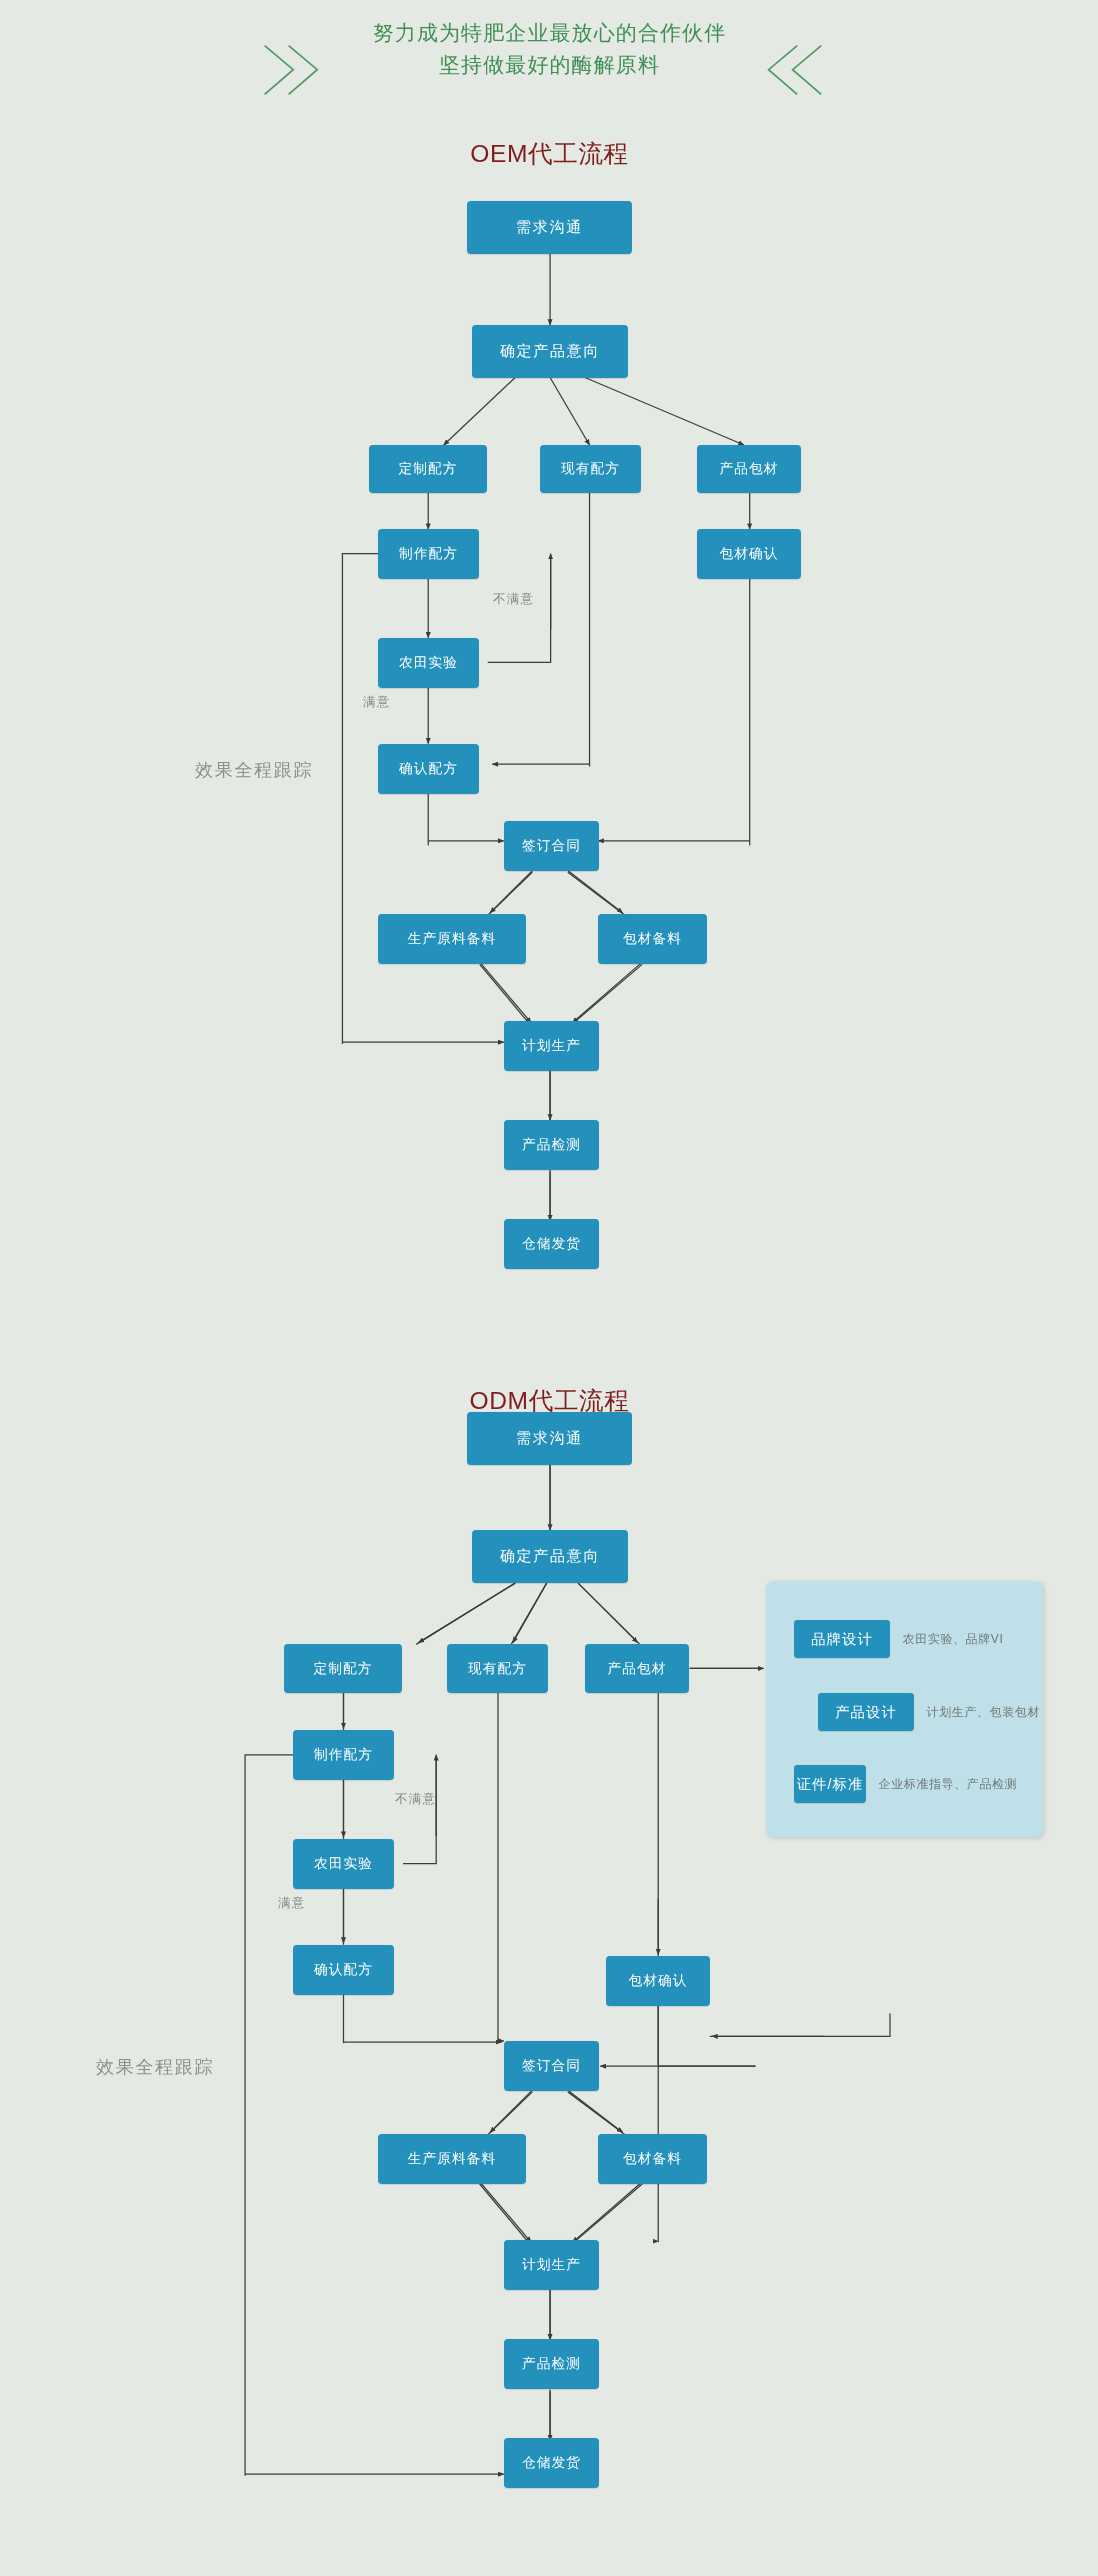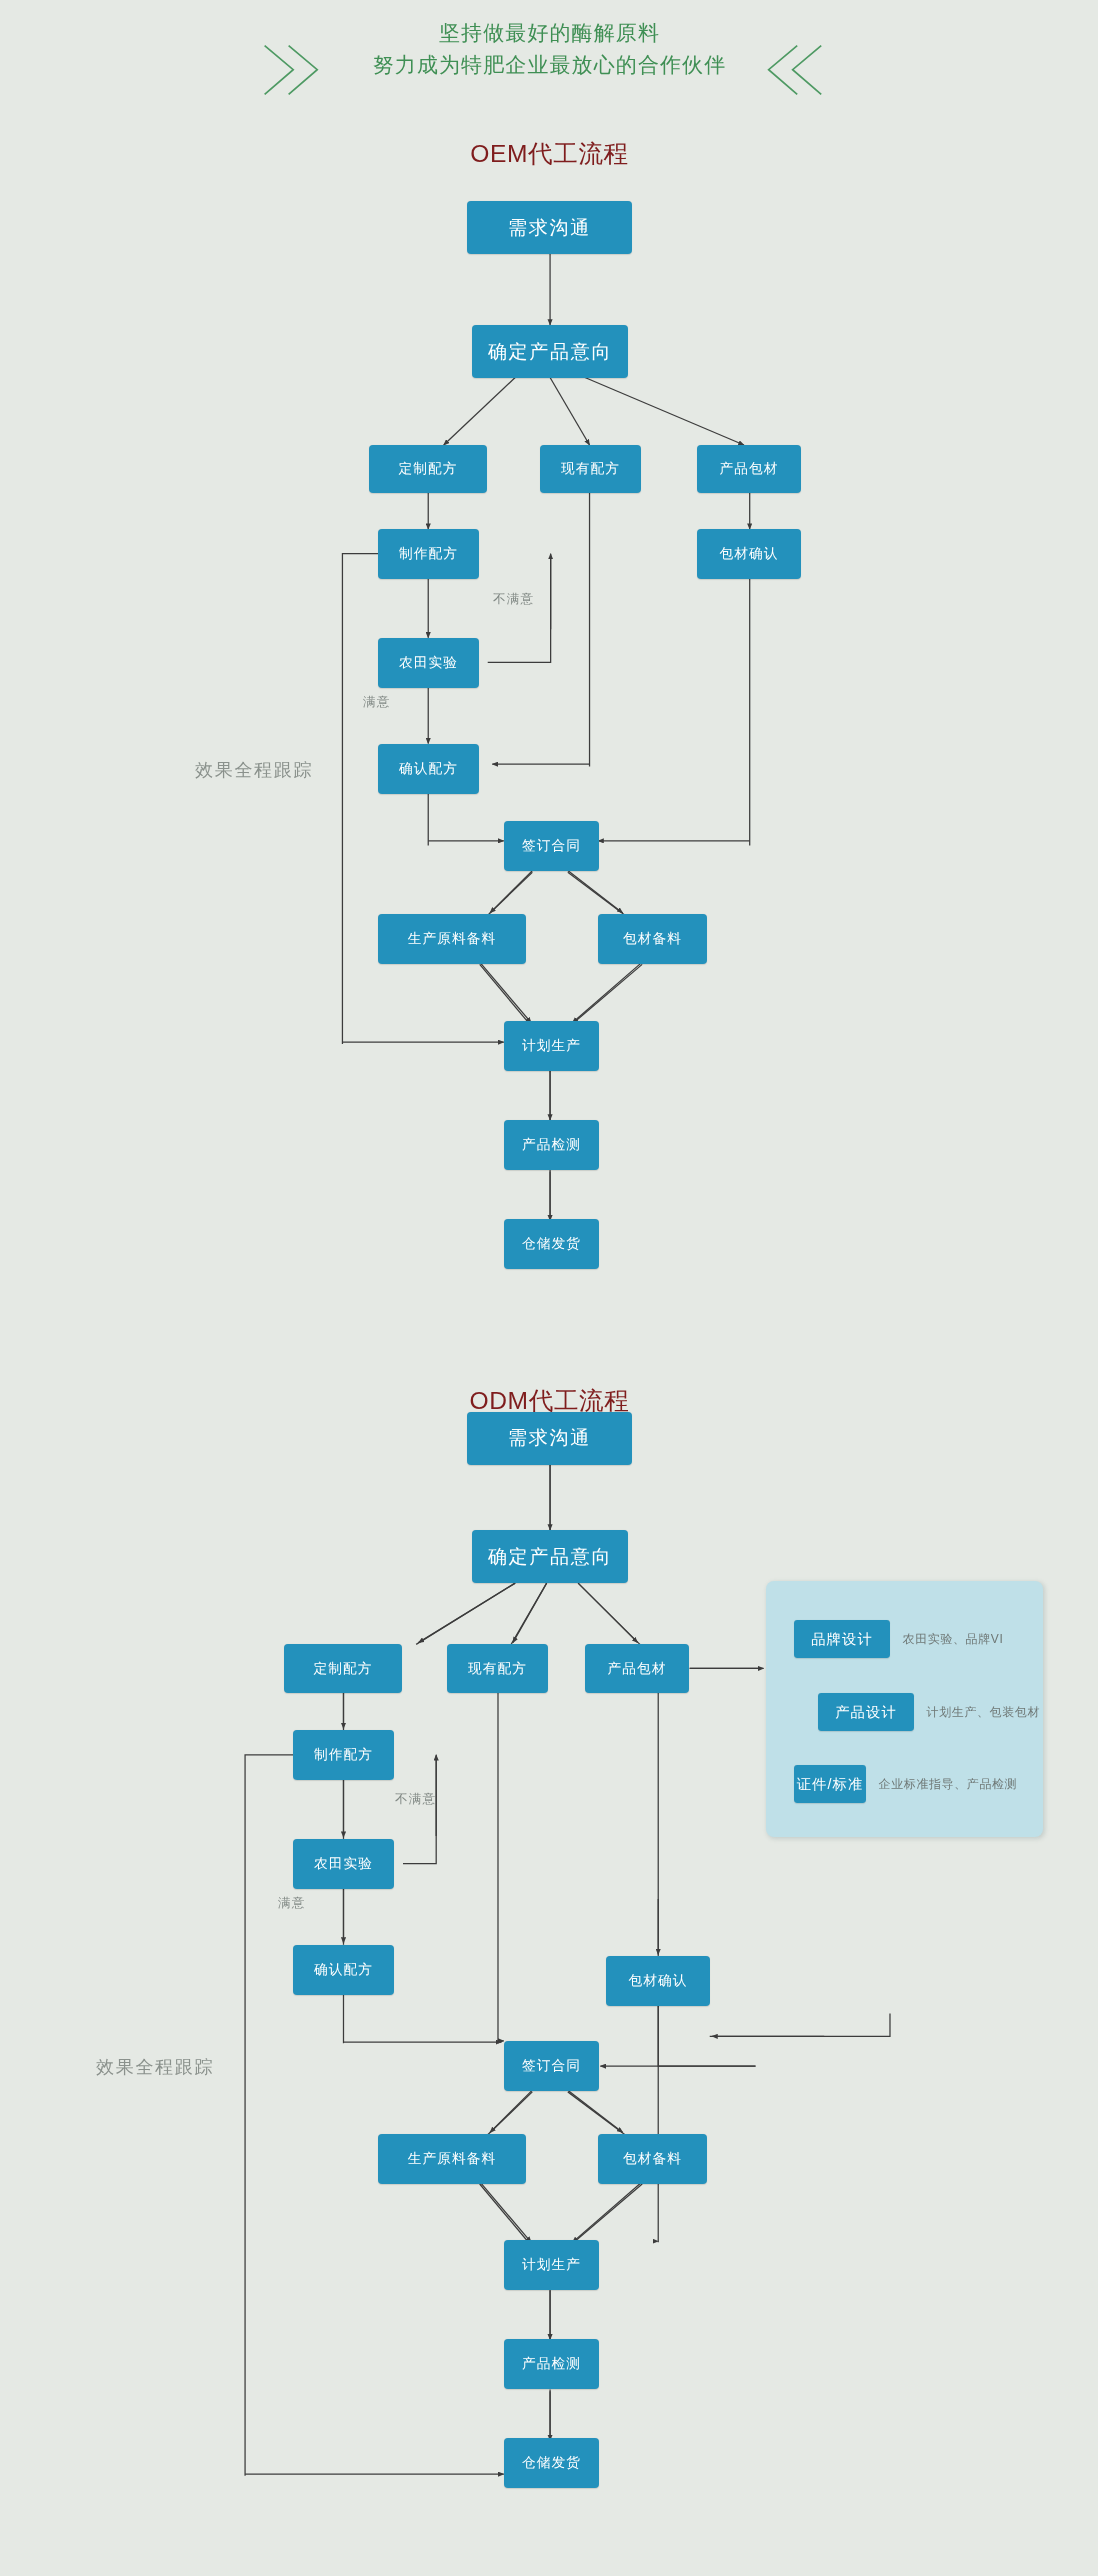"坚持做最好的酶解原料" div { order: before "努力成为特肥企业最放心的合作伙伴" -> after "努力成为特肥企业最放心的合作伙伴" }
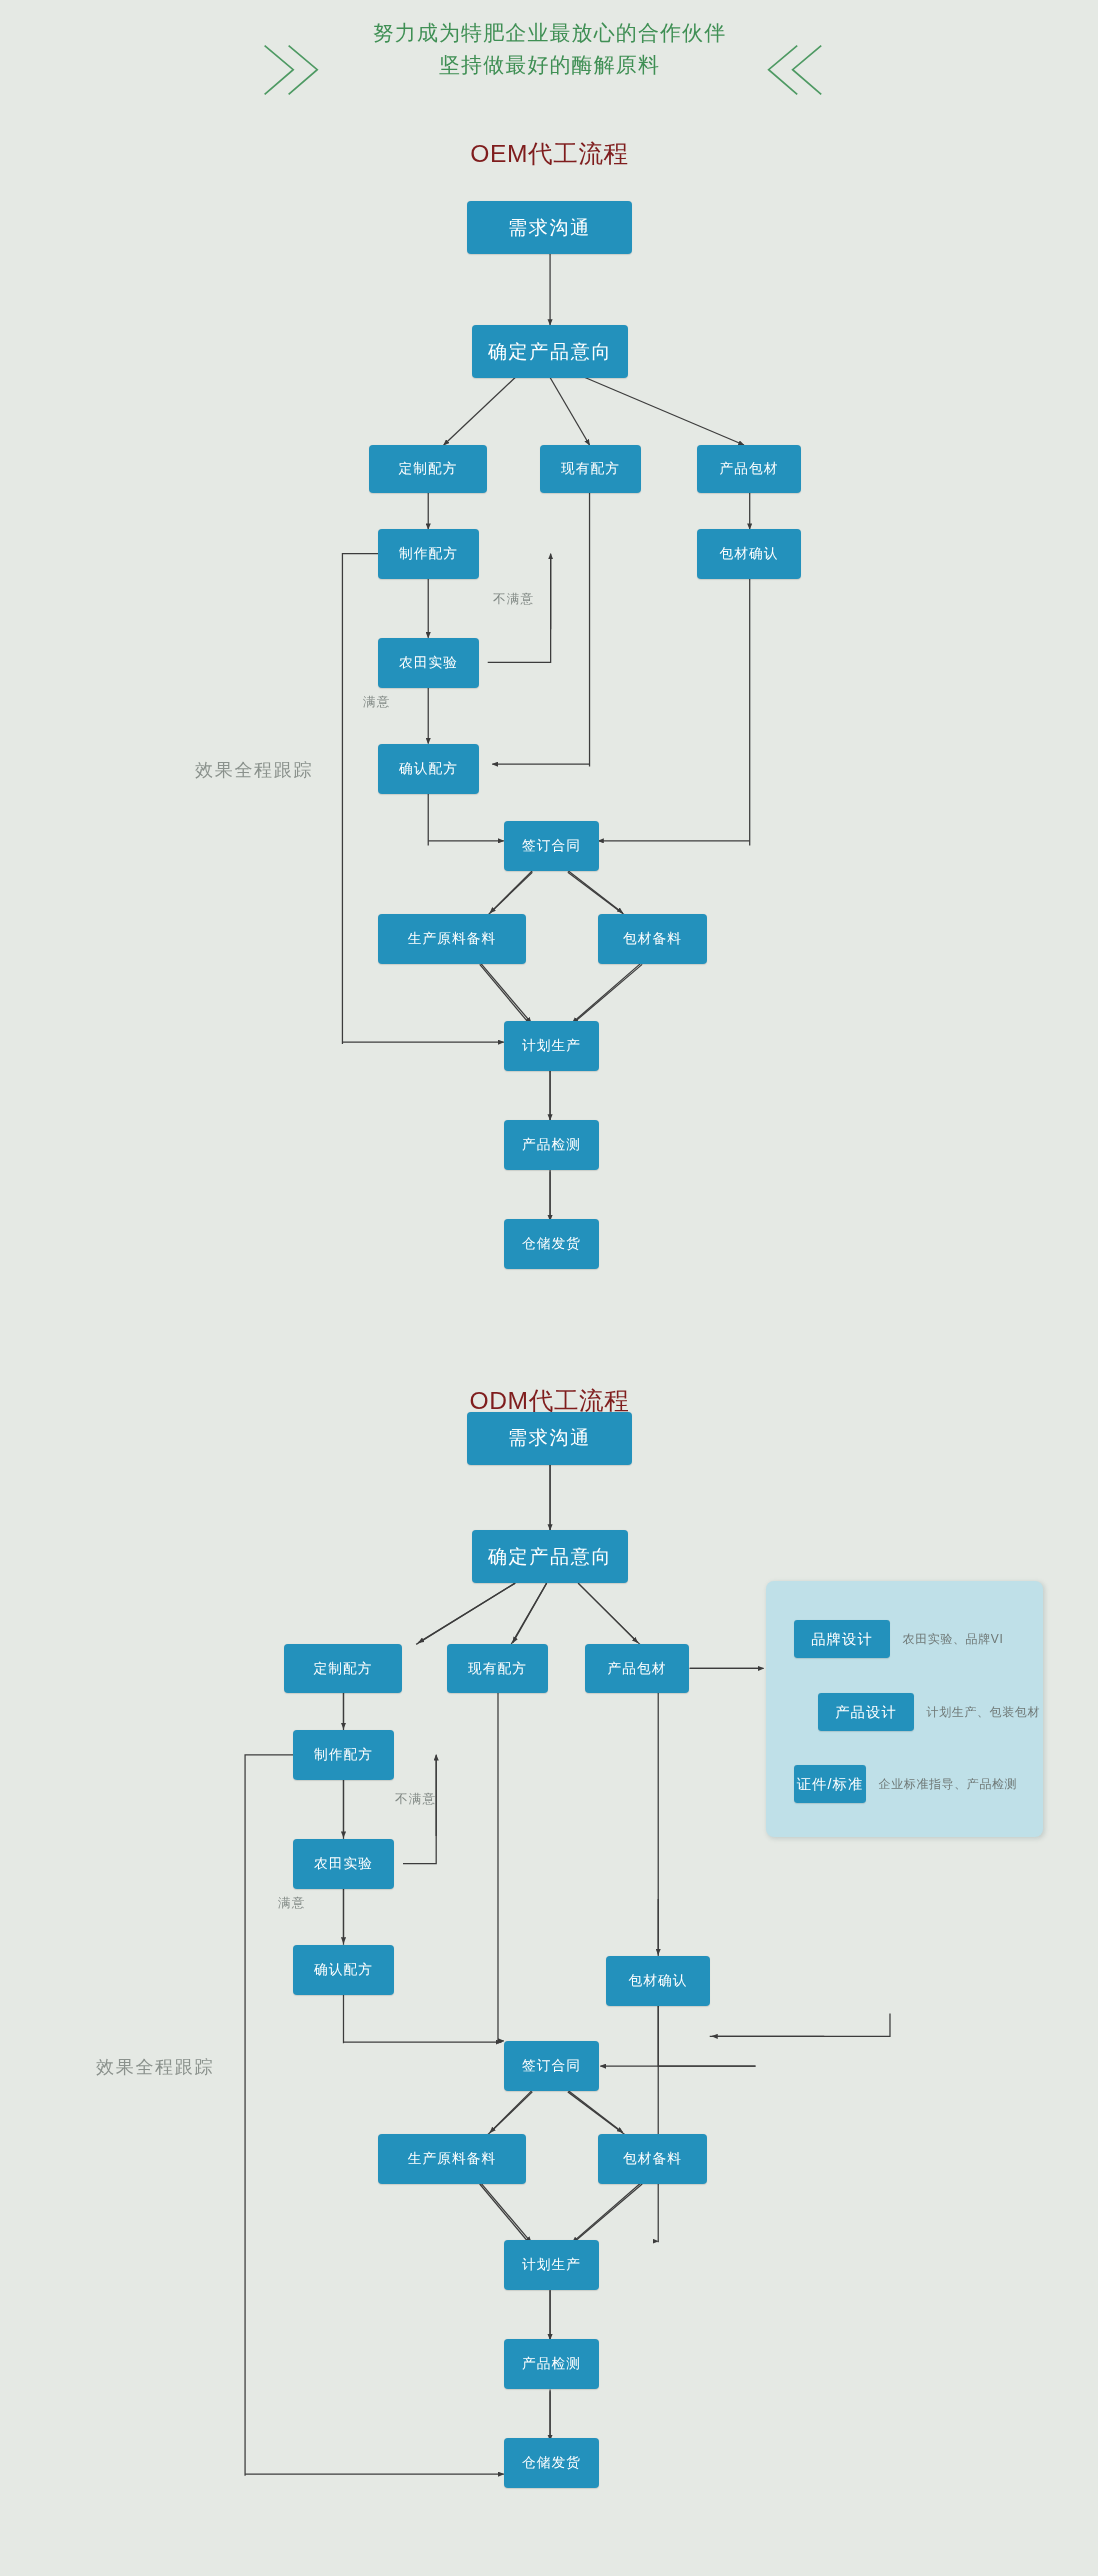"需求沟通" .node { font-size: 19px -> 15px }
